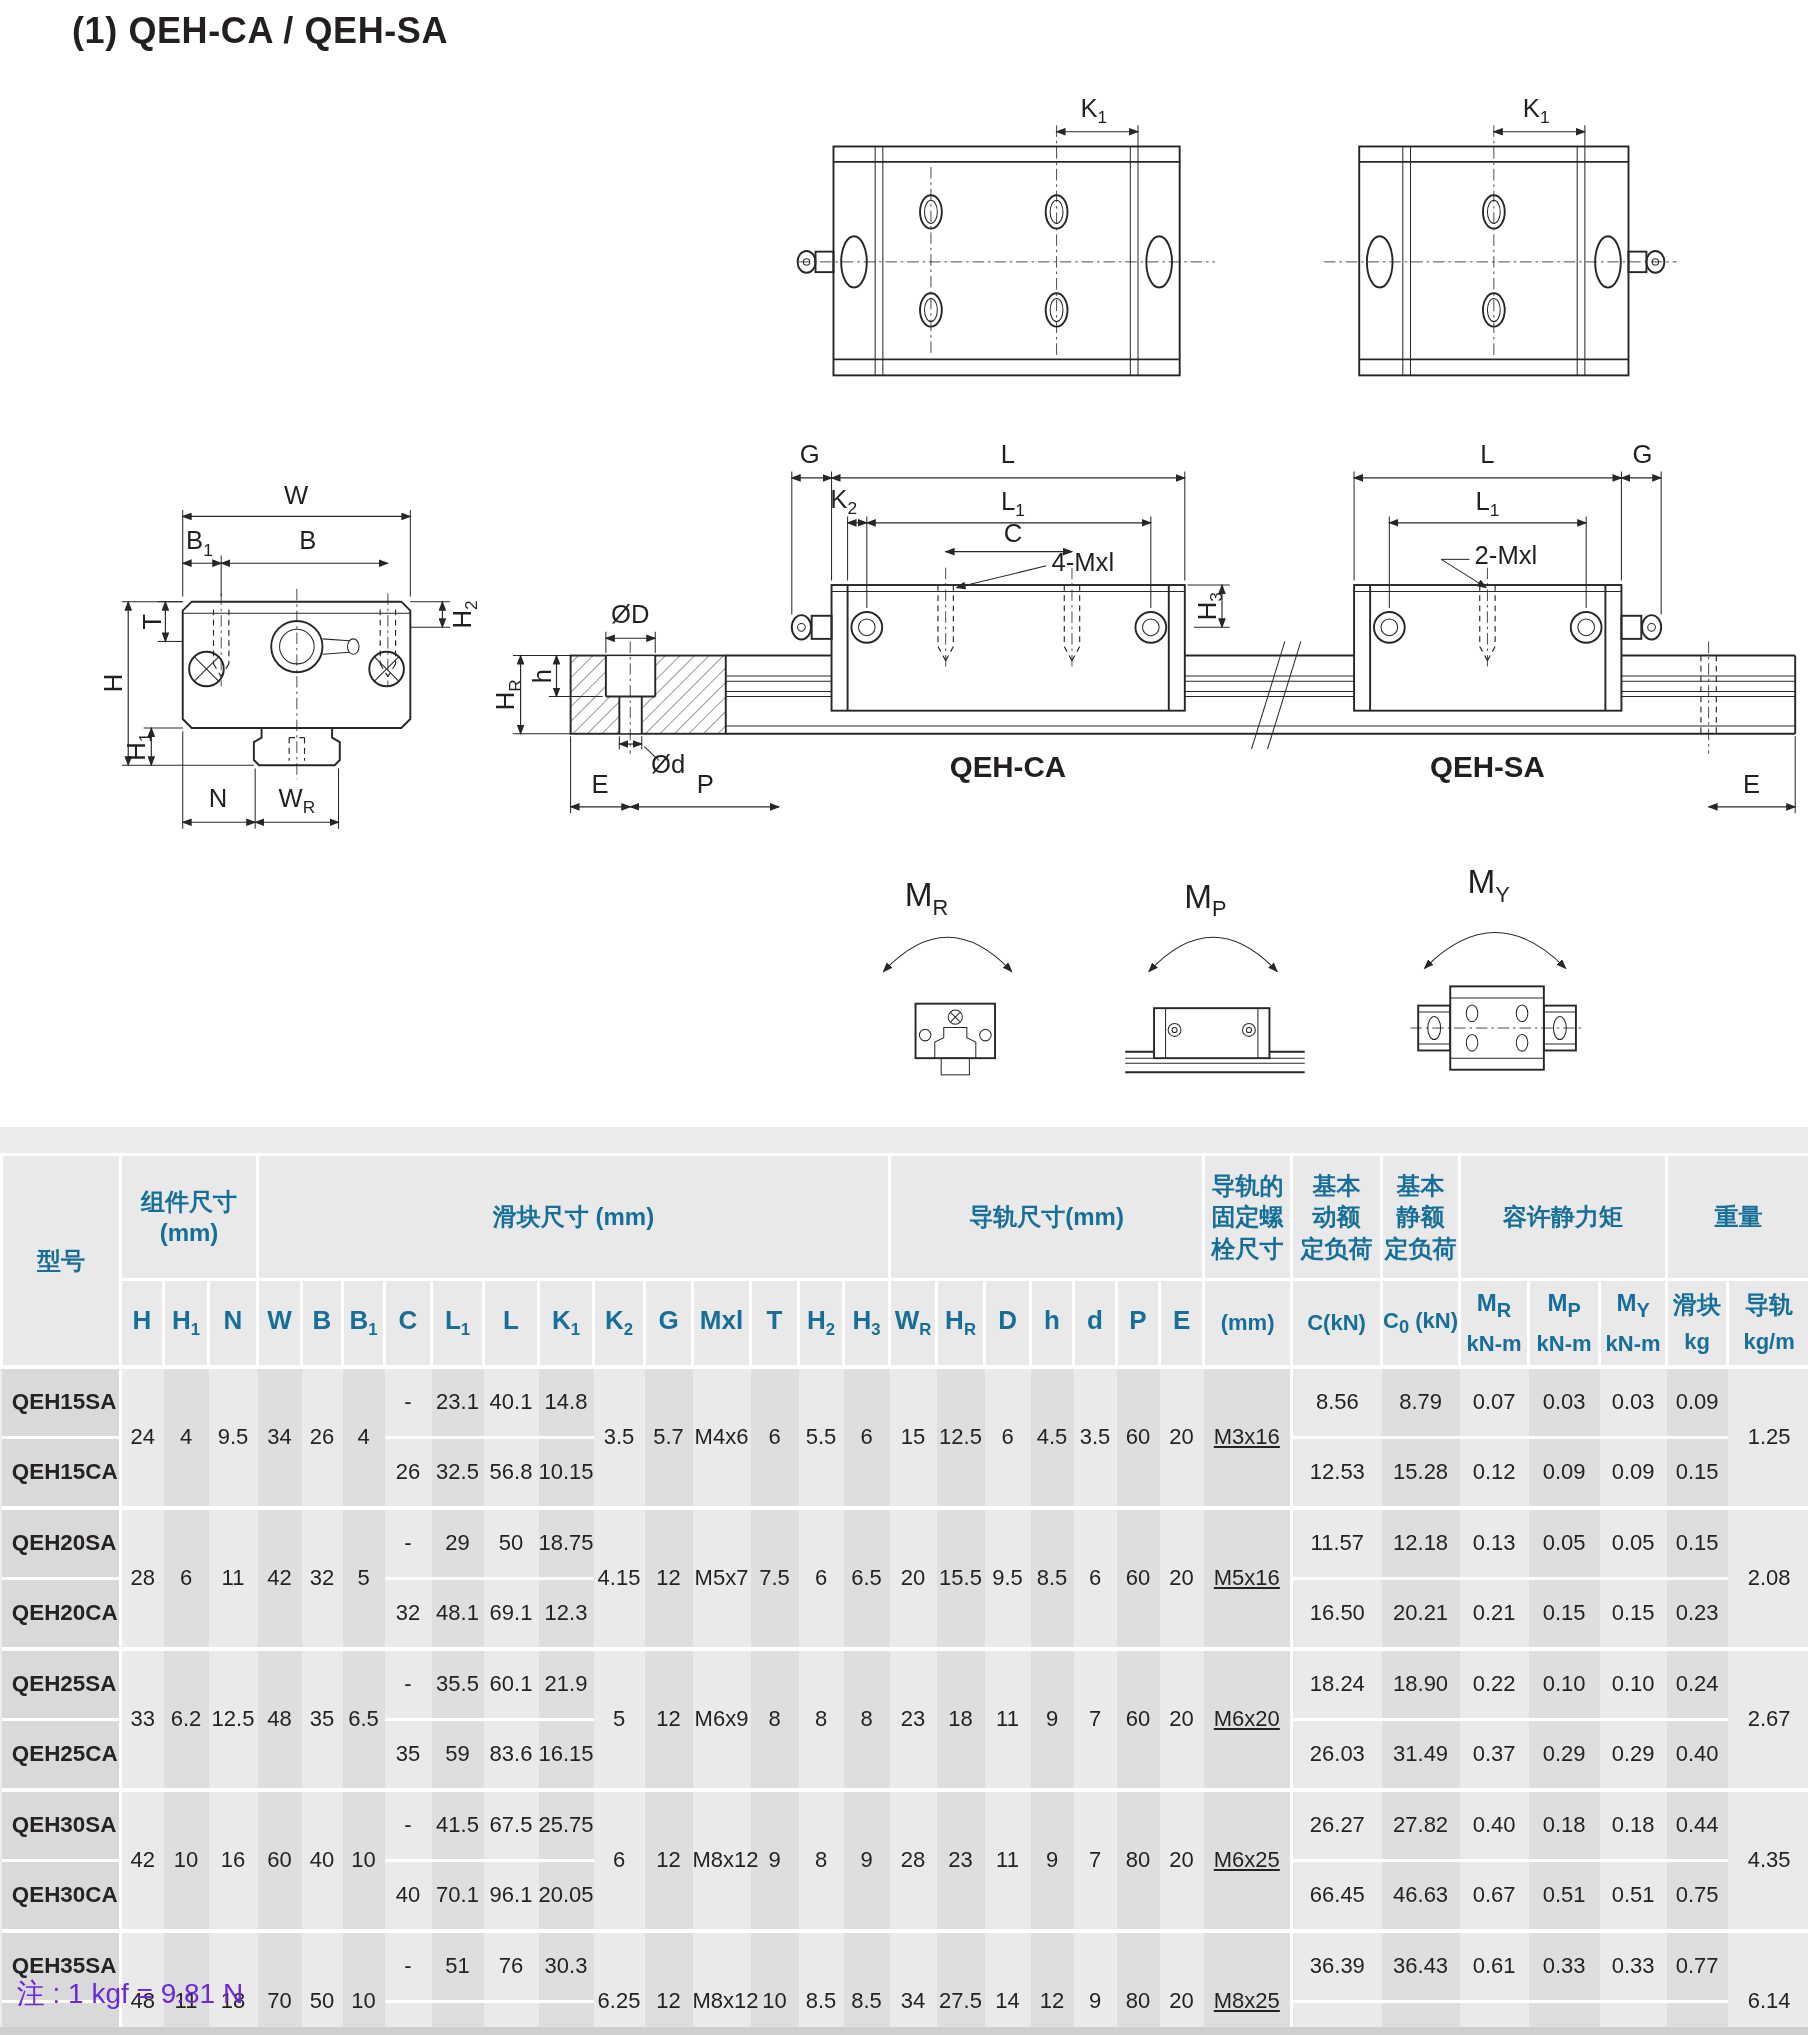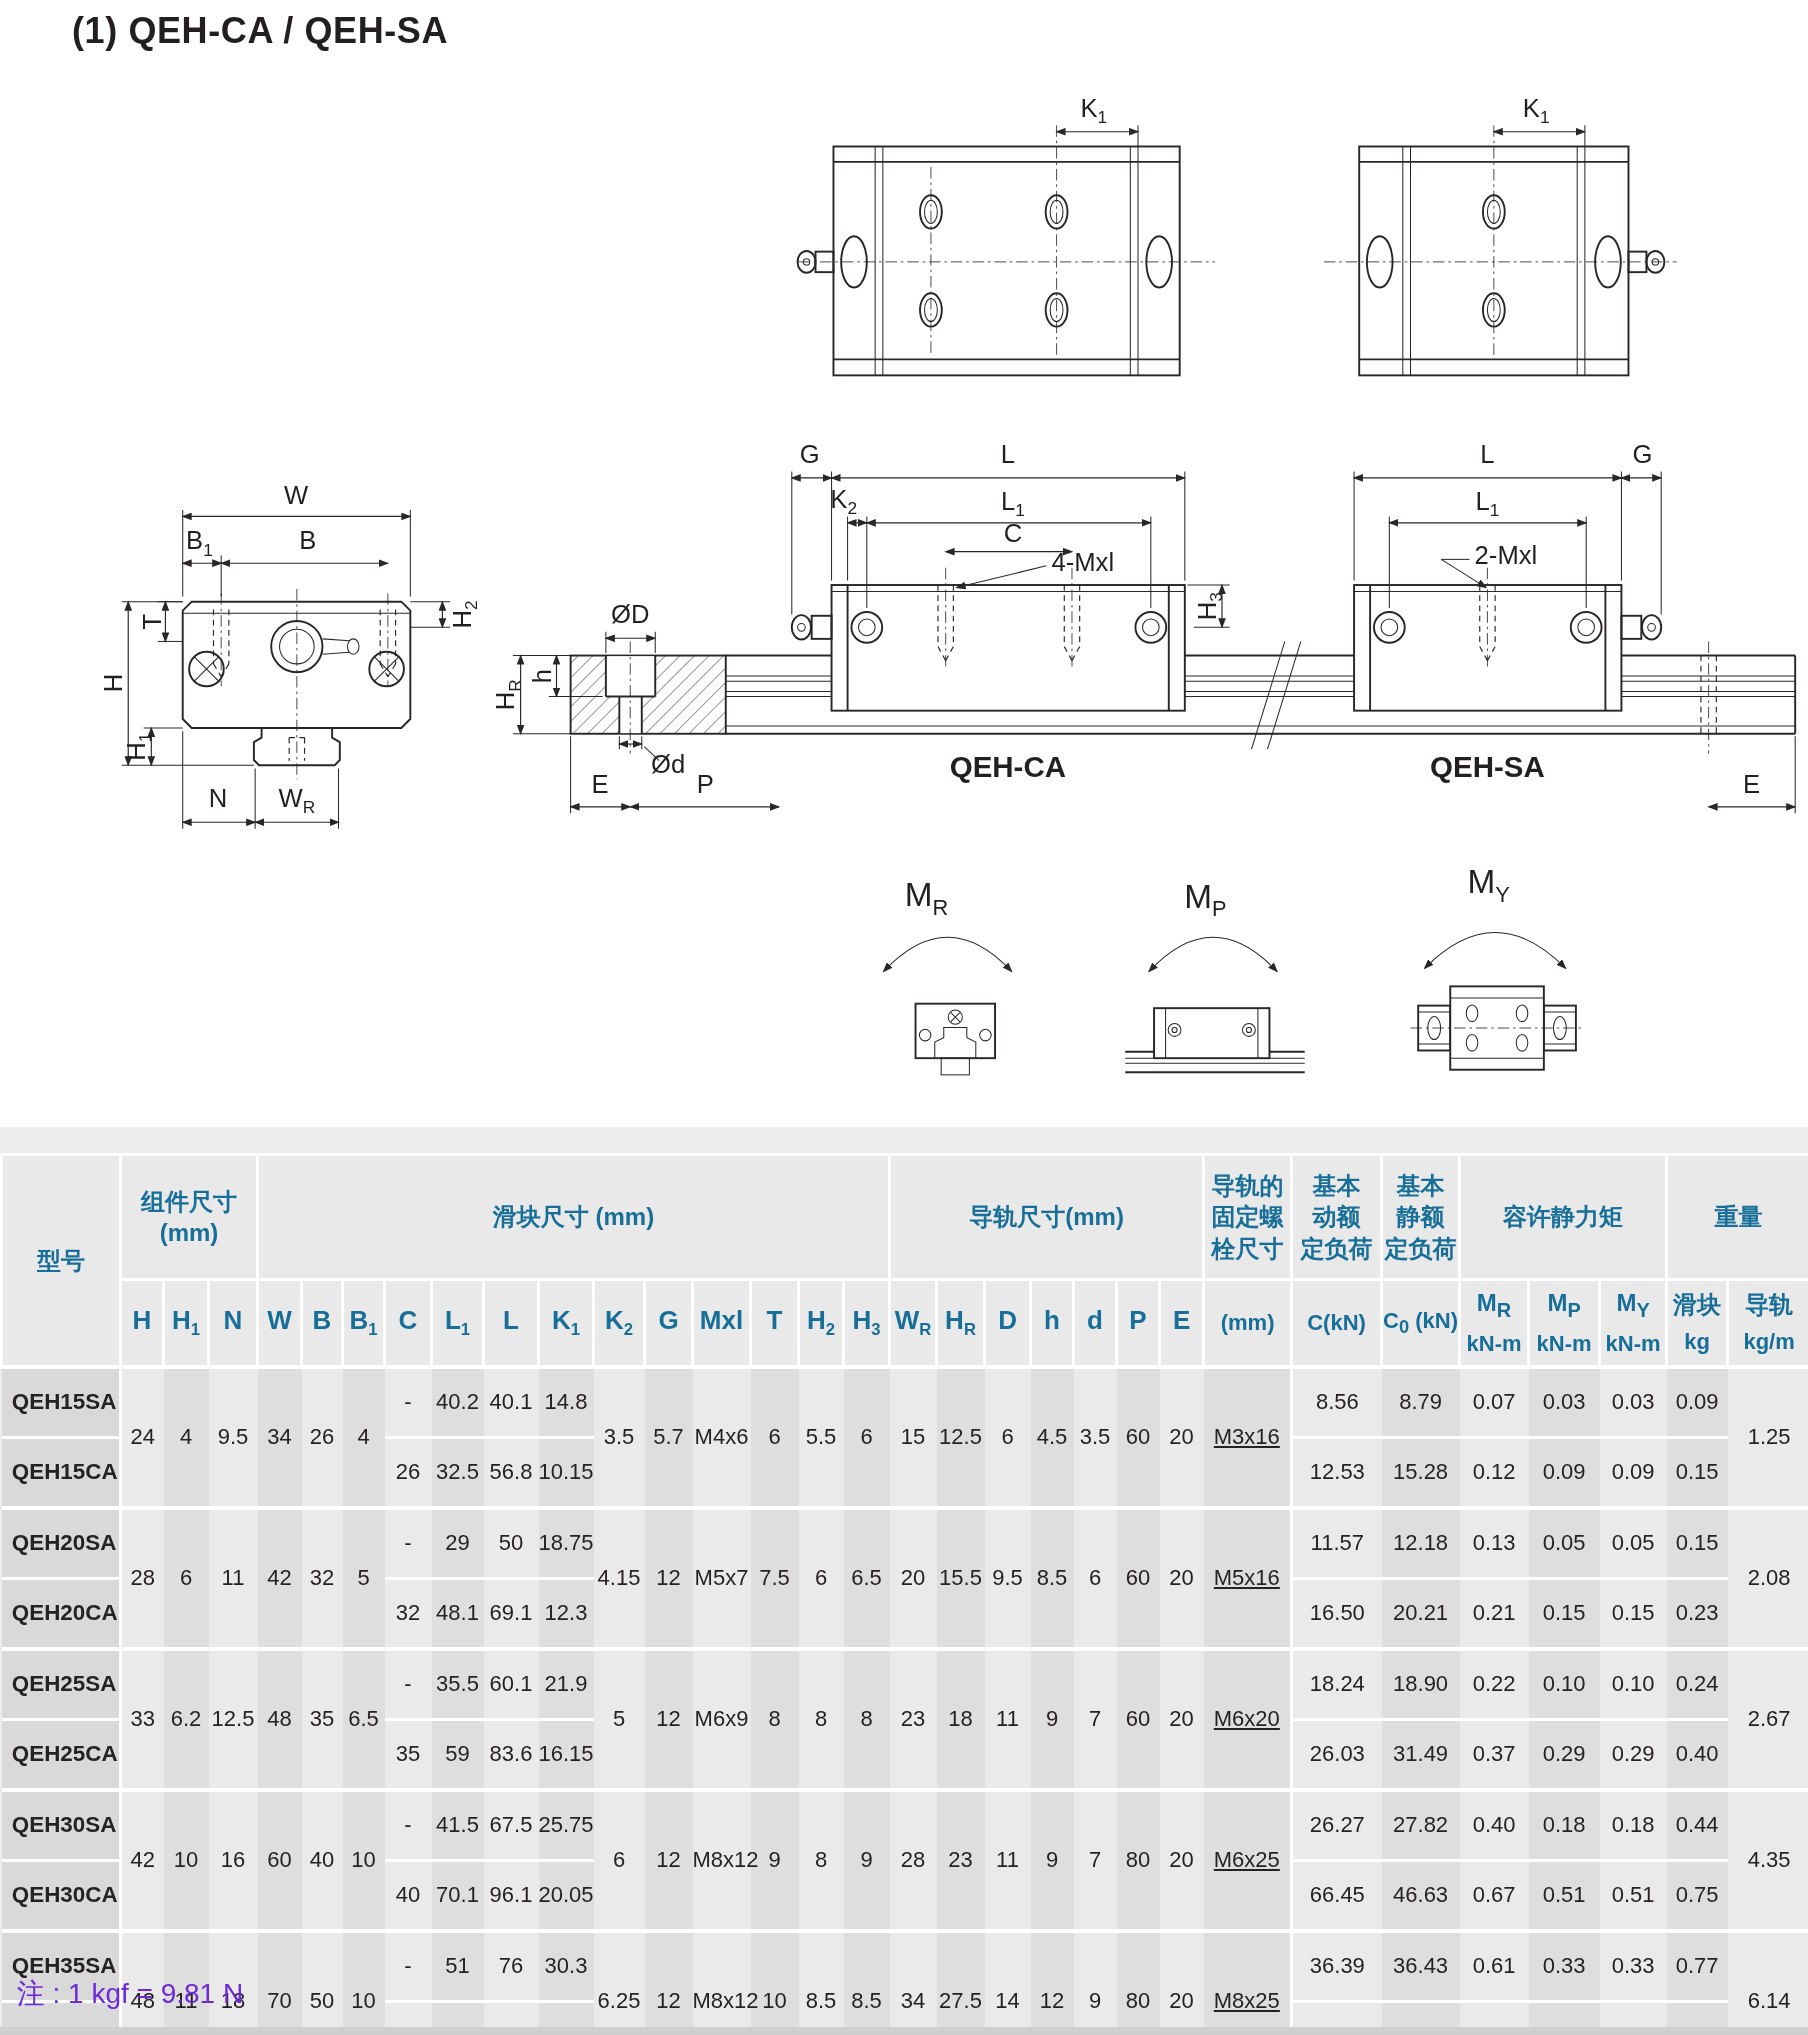"40.2" td.mid { text: 40.2 -> 23.1 }
